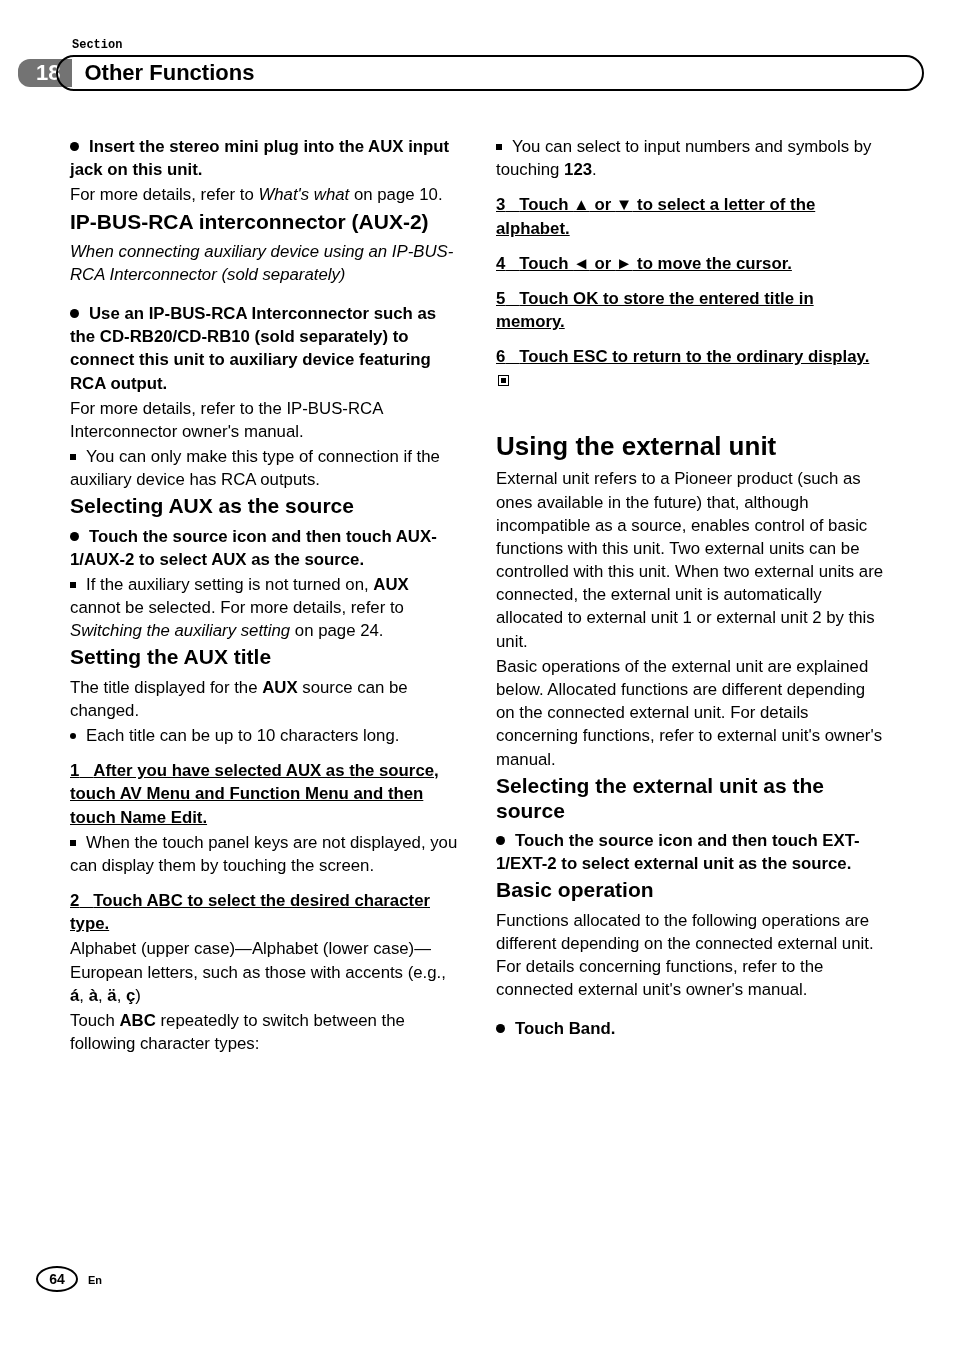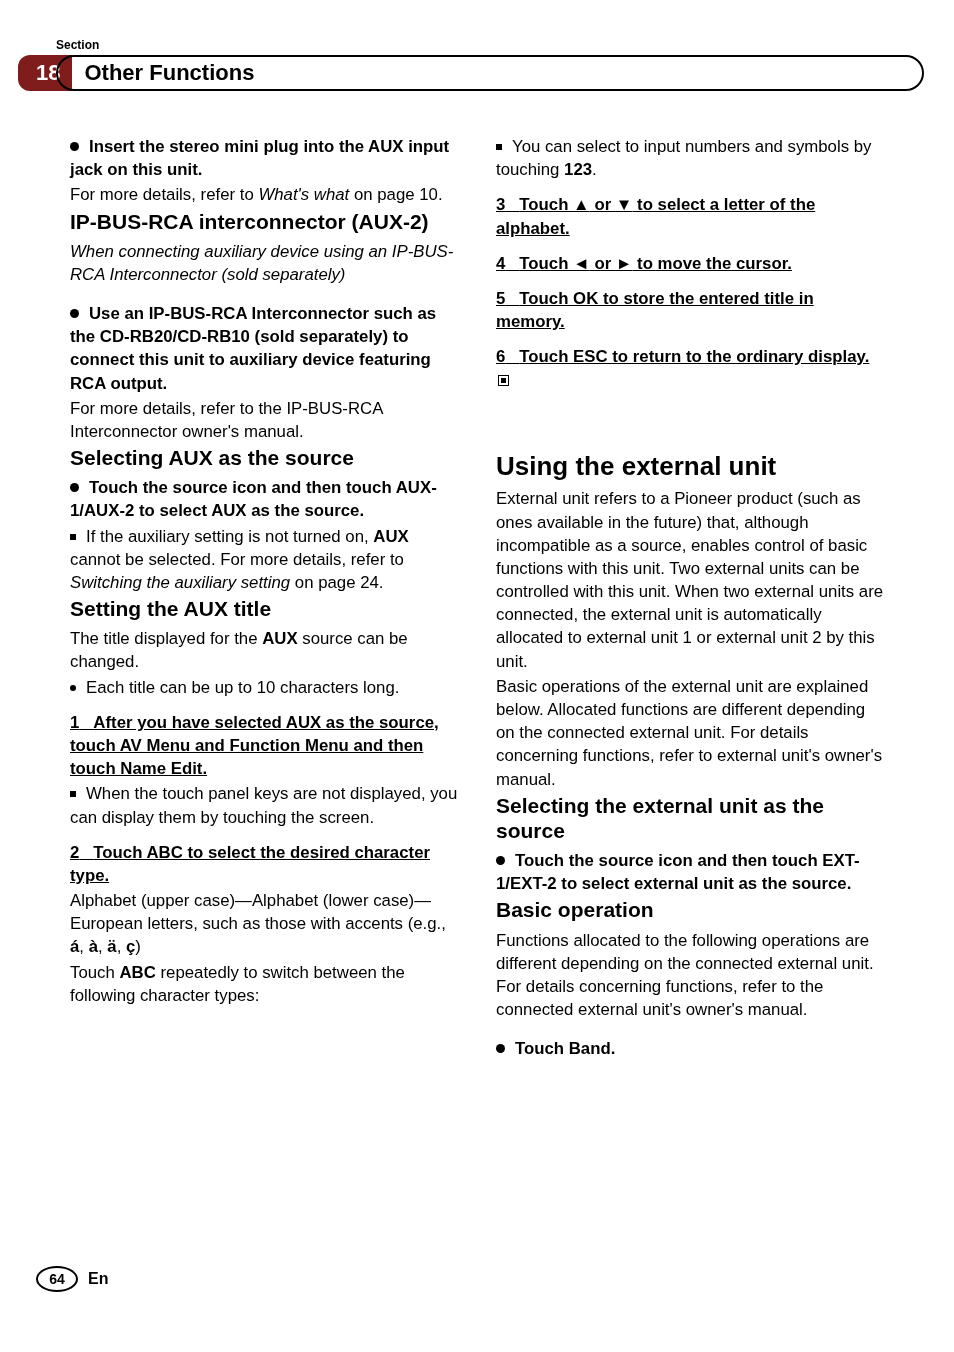"Section" .section-label { font-family: none -> Liberation Mono, monospace; left: 56px -> 72px }
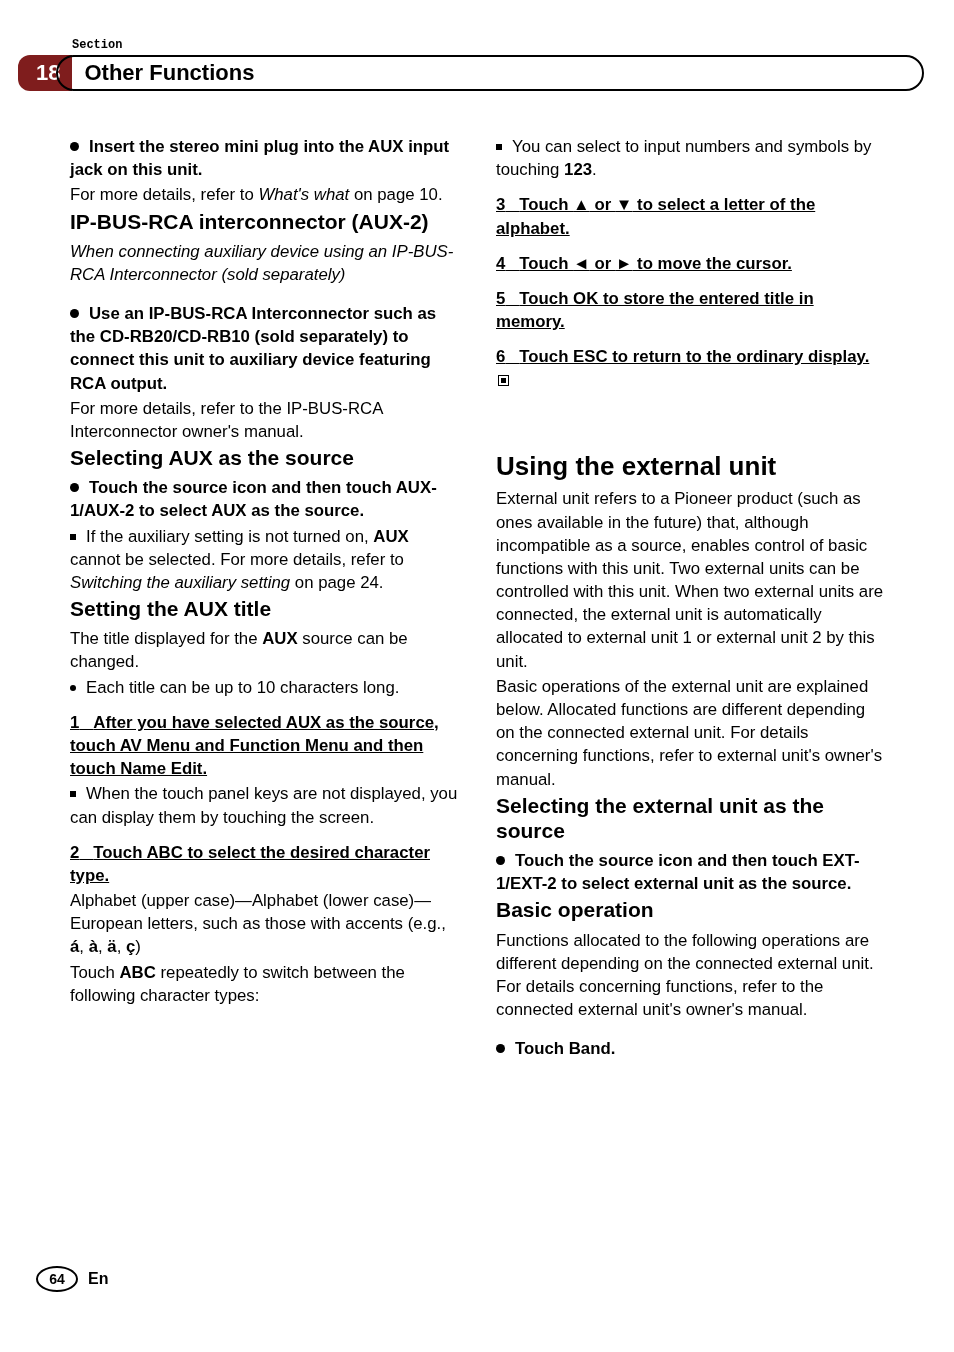"18" .section-badge { background: #7f1d1d -> #737373; height: 36px -> 28px }
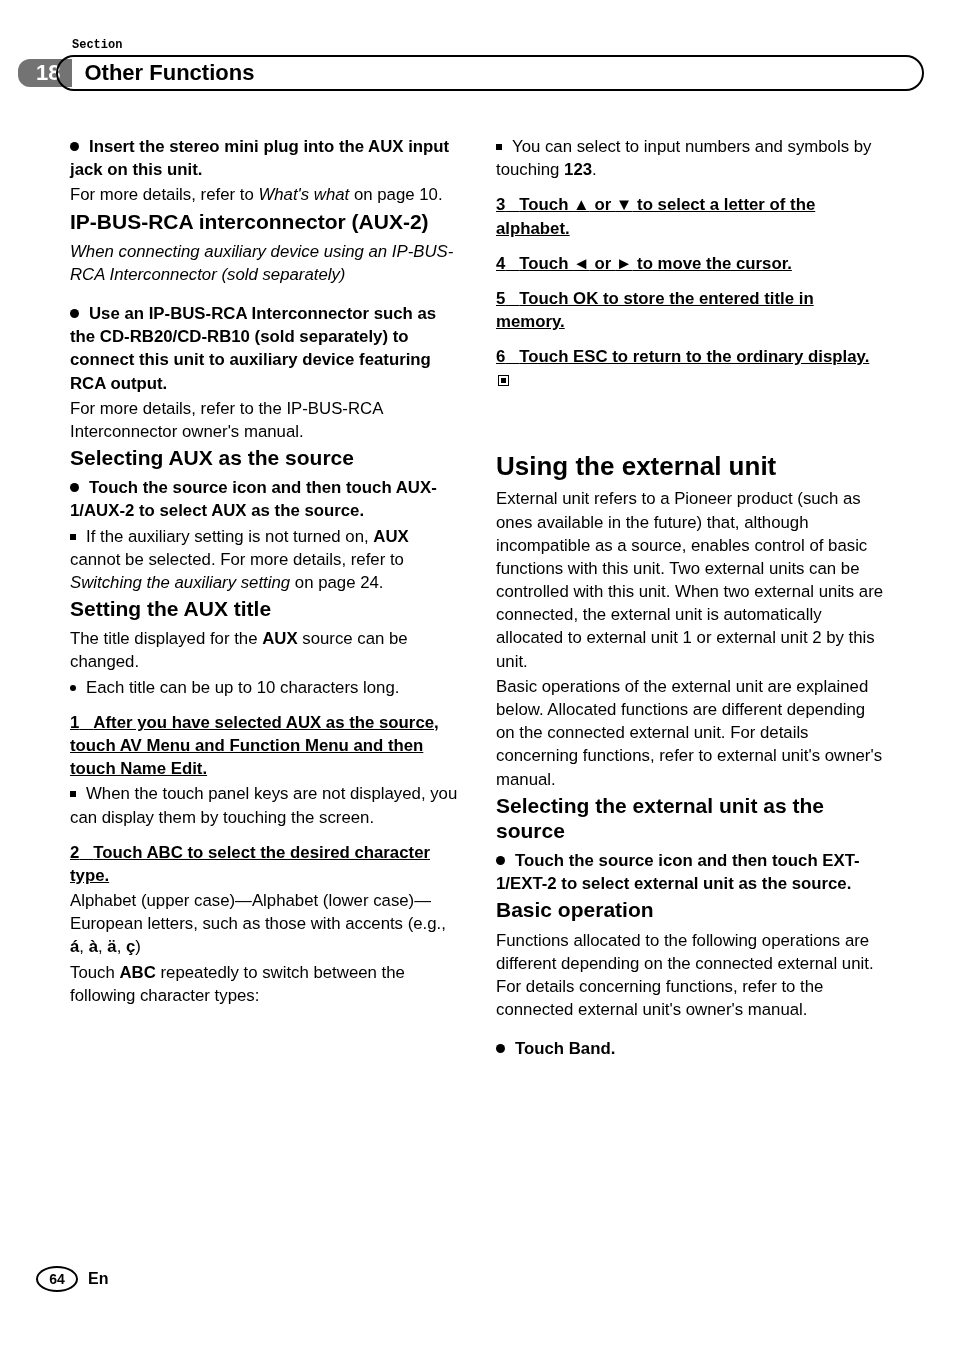"You can only make this" p { html: none -> <p><span></span><span>You can only make this type of connection if the auxiliary device has RCA outputs.</span></p> }
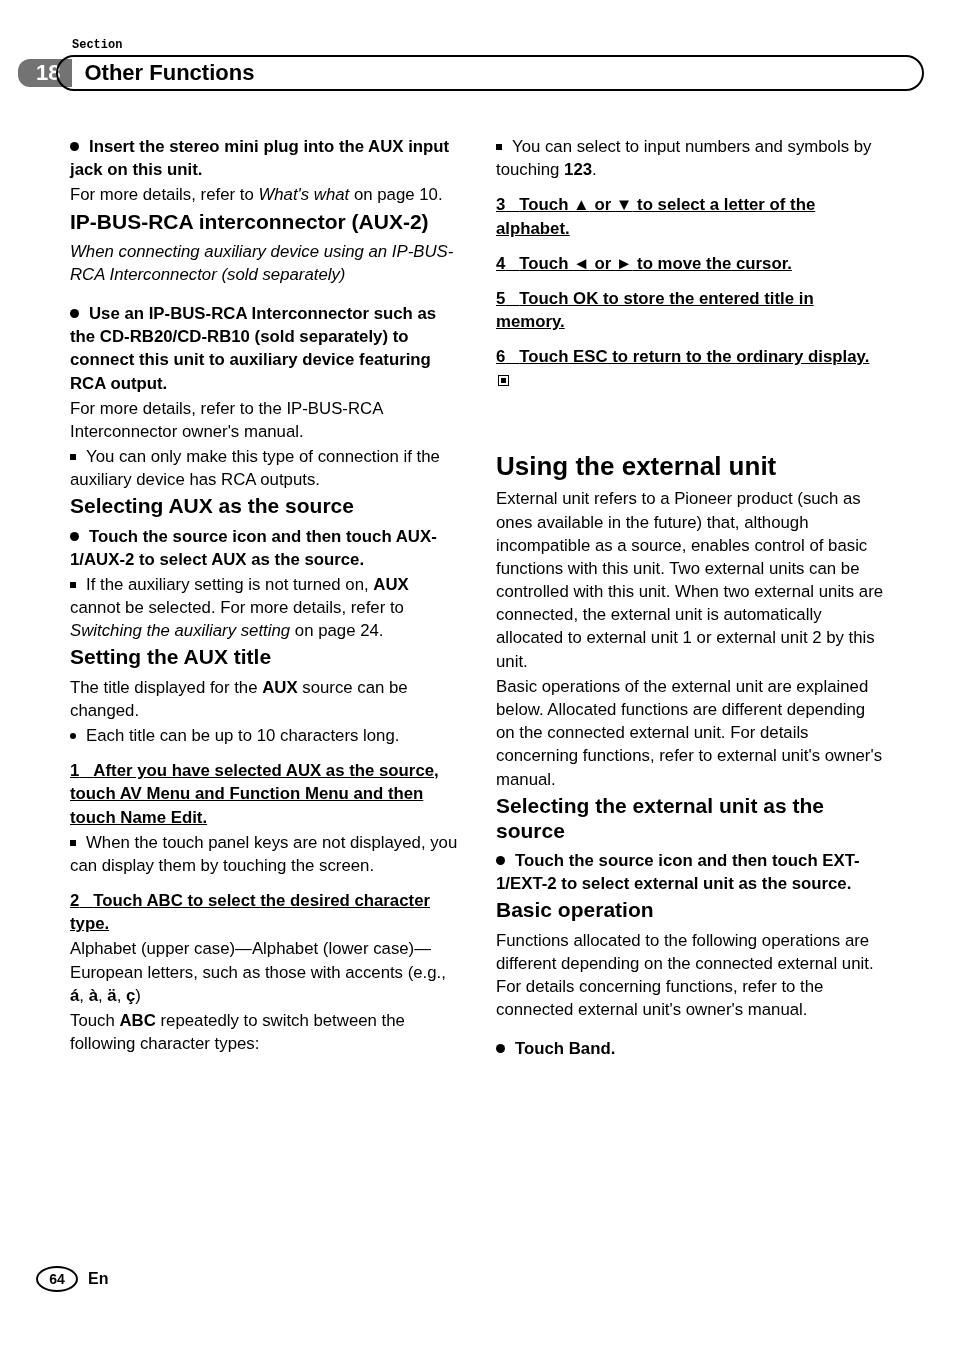"Using the external unit" div.h-major { margin-top: 60px -> 40px }
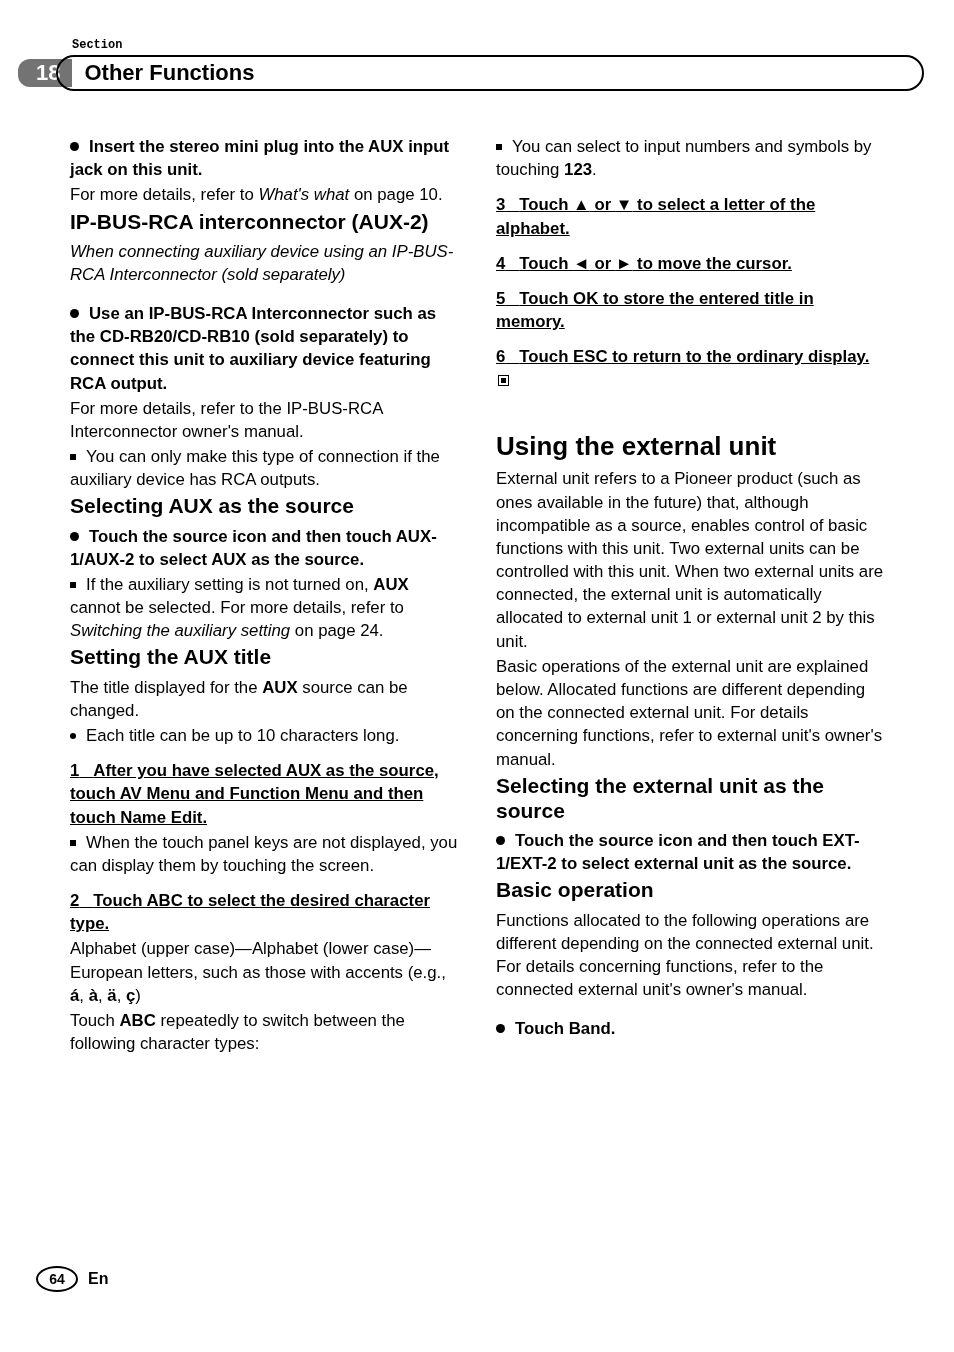"En" .page-lang { font-size: 16px -> 11px }
